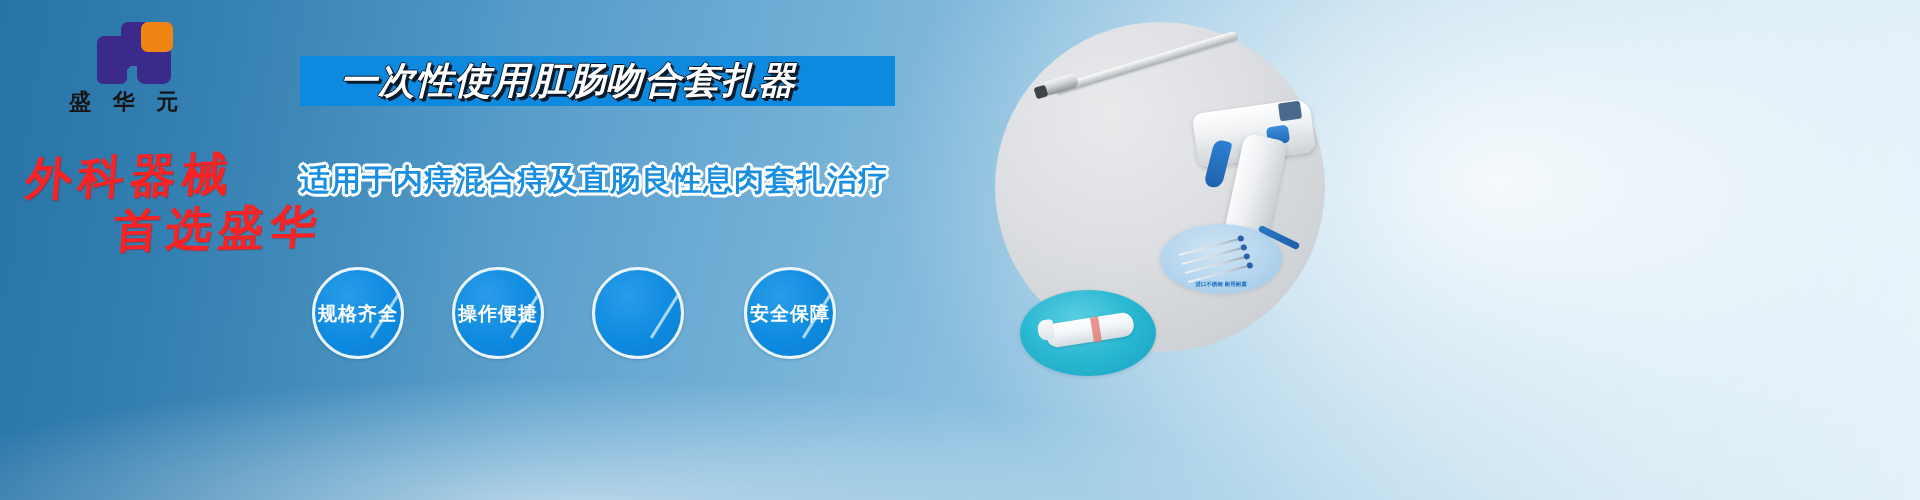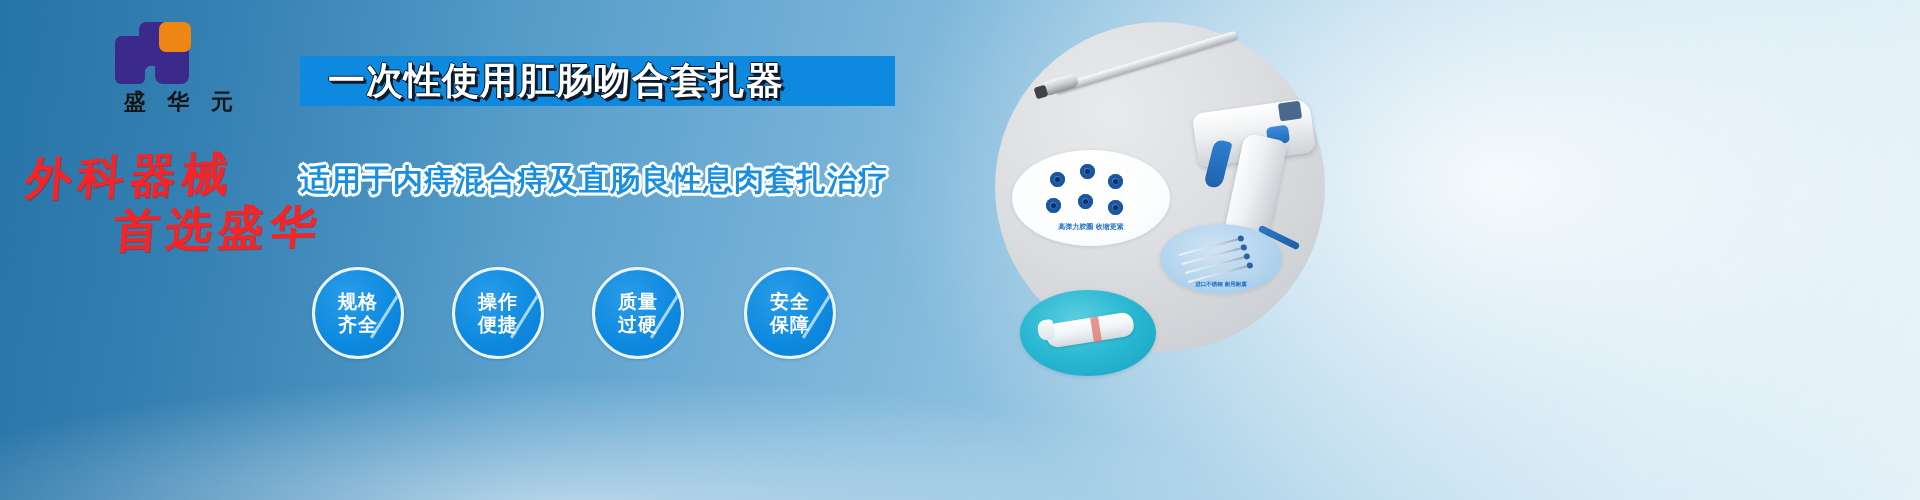"盛 华 元" #logo-block { left: 80px -> 62px; text-align: right -> left }
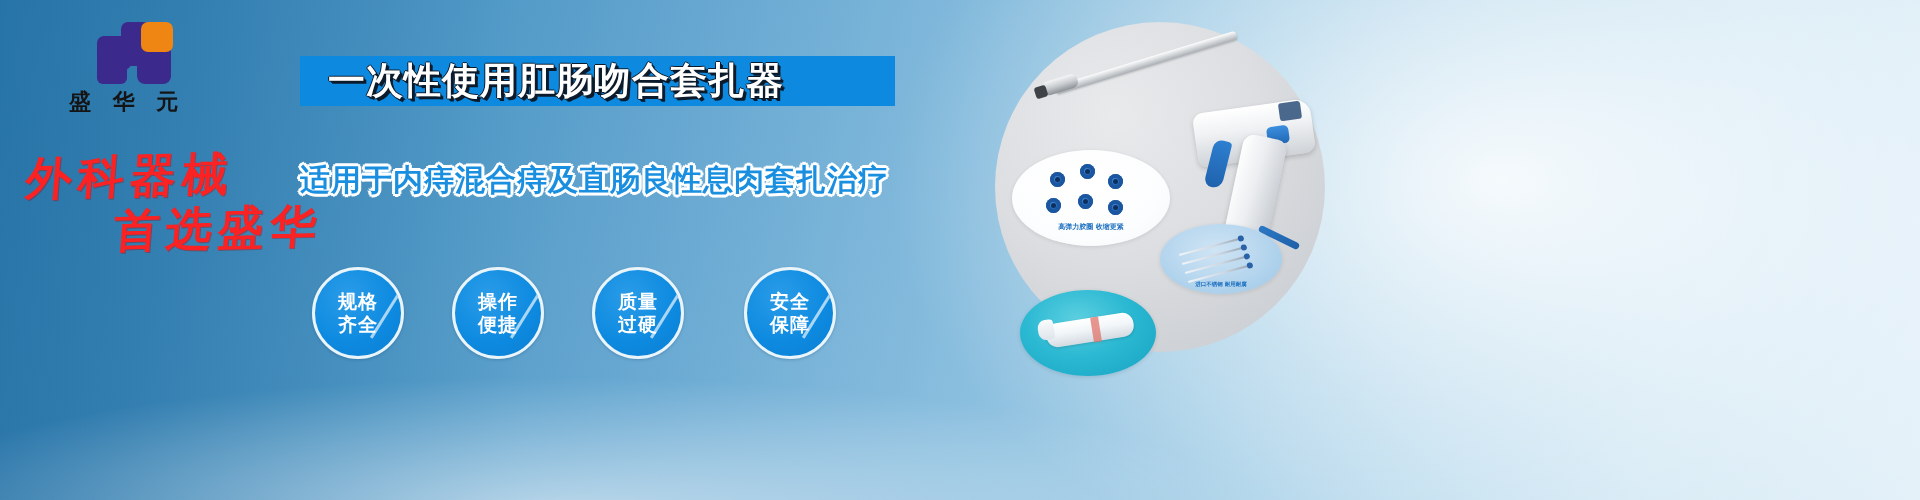"一次性使用肛肠吻合套扎器" #title-bar-text { font-style: none -> italic; left: 328px -> 340px }
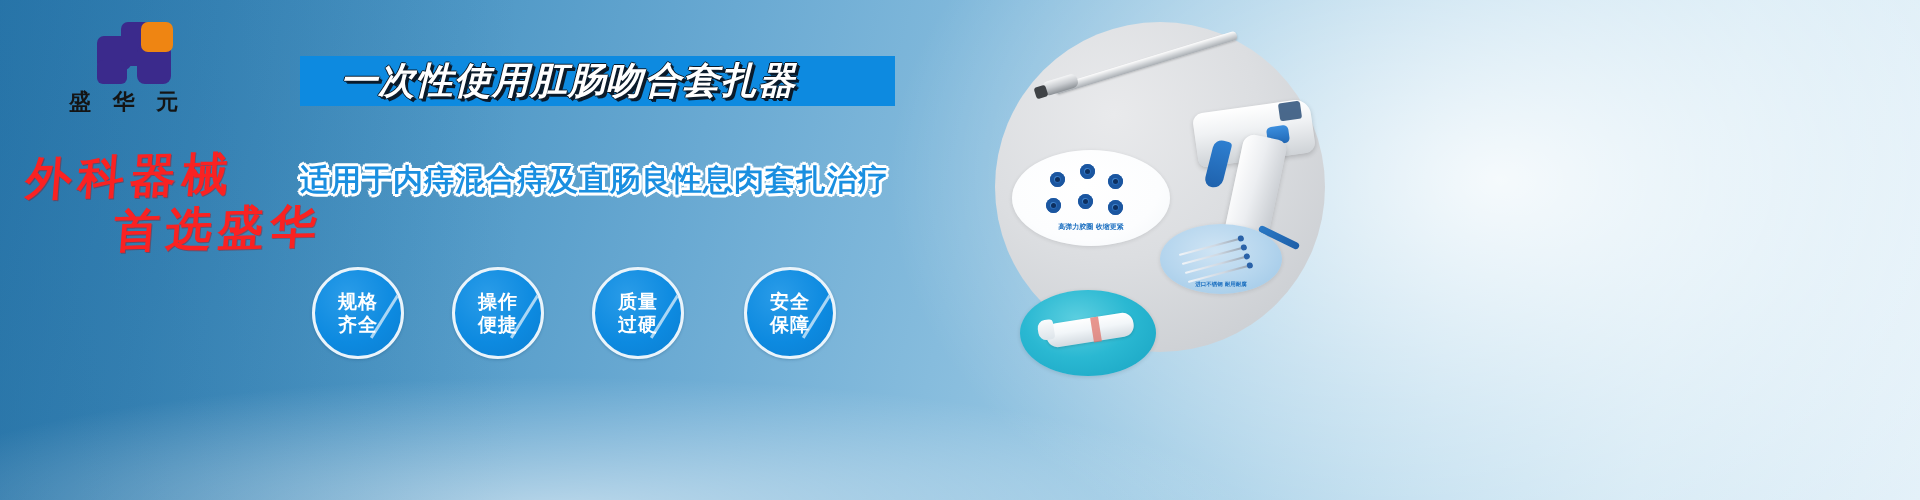"高弹力胶圈 收缩更紧" div { html: <div> <span></span> <span></span> <span></span> <span></span> <span></span> <span></span> <span>高弹力胶圈 收缩更紧</span> </div> -> none }
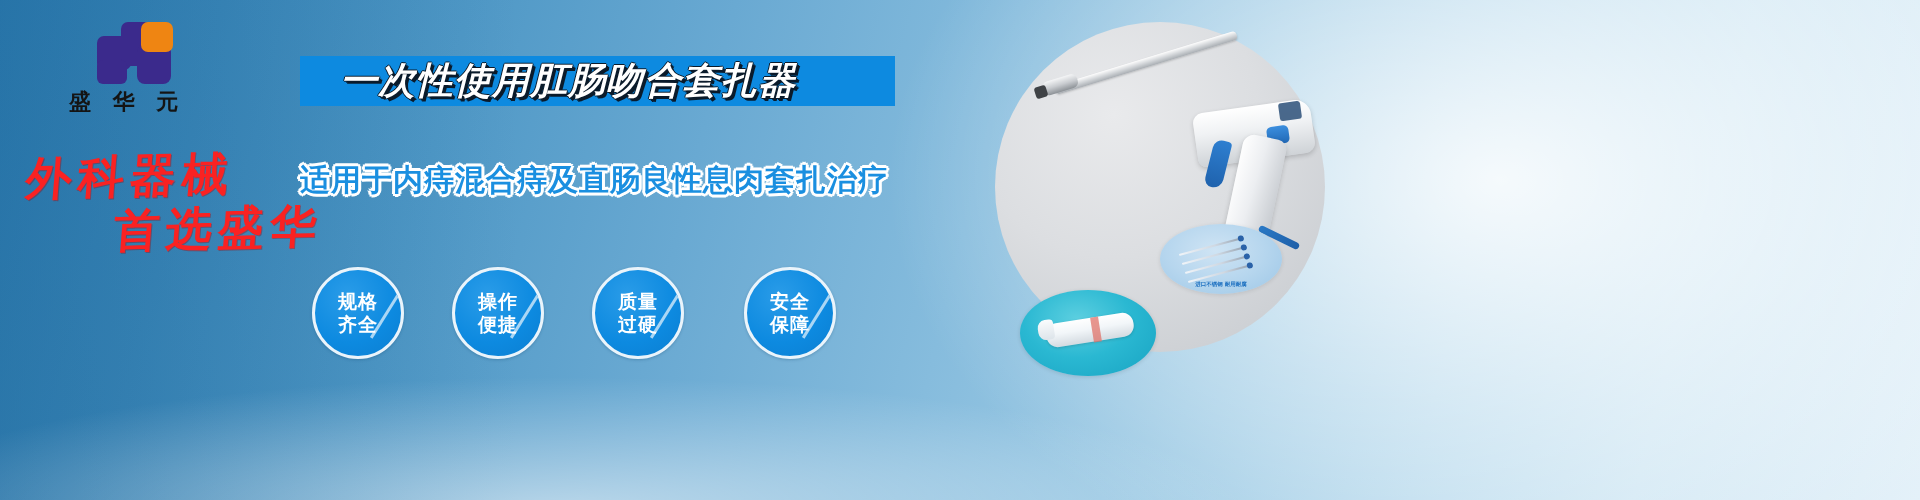"规格" .feature-label { flex-direction: column -> row }
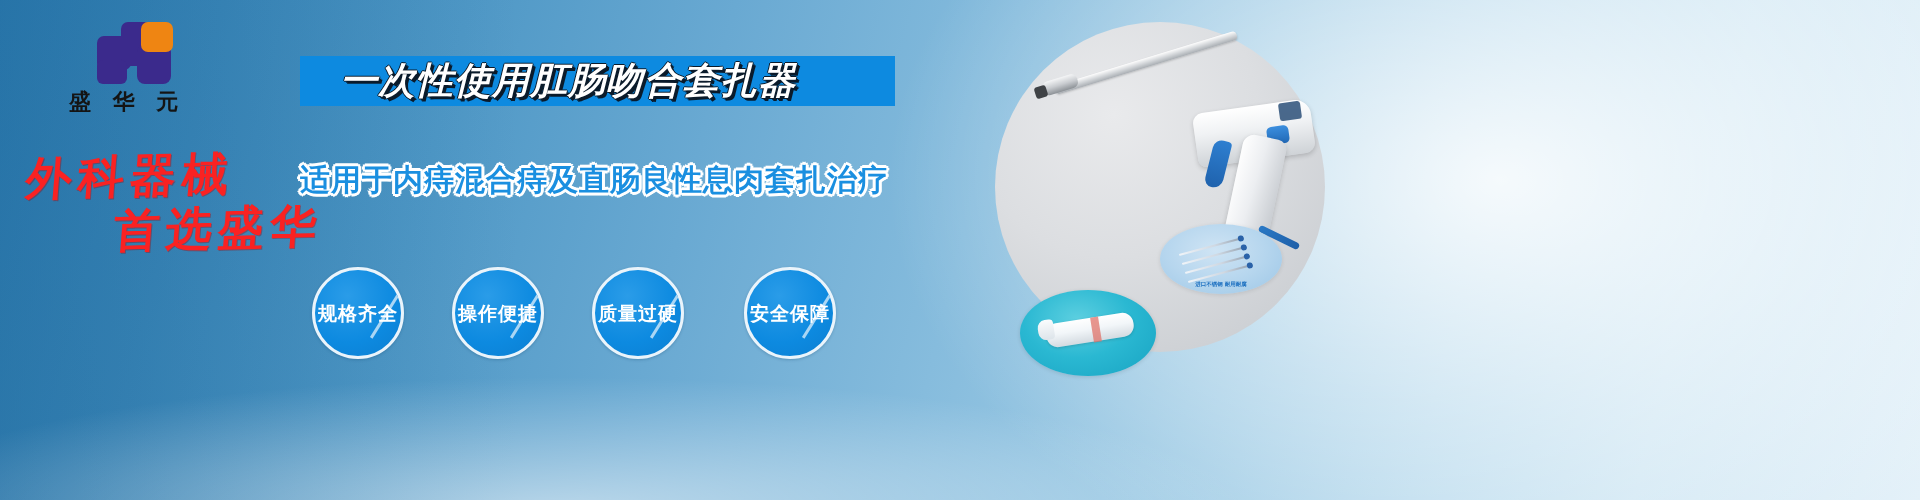"质量" span.feature-label { html: <span> <span>质量</span> <span>过硬</span> </span> -> none }
